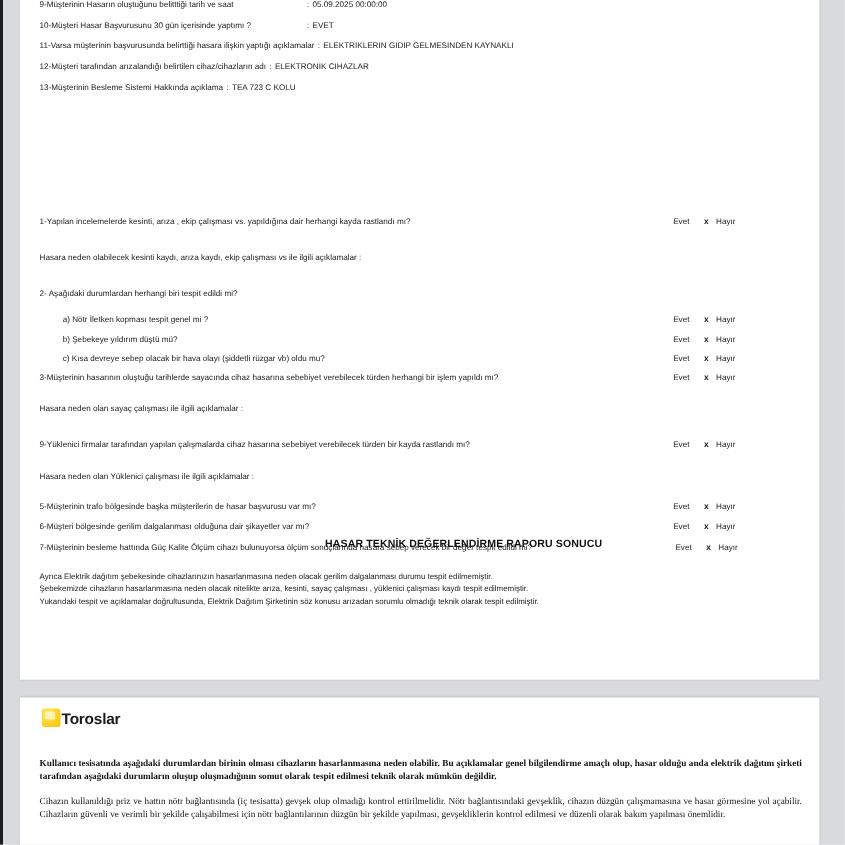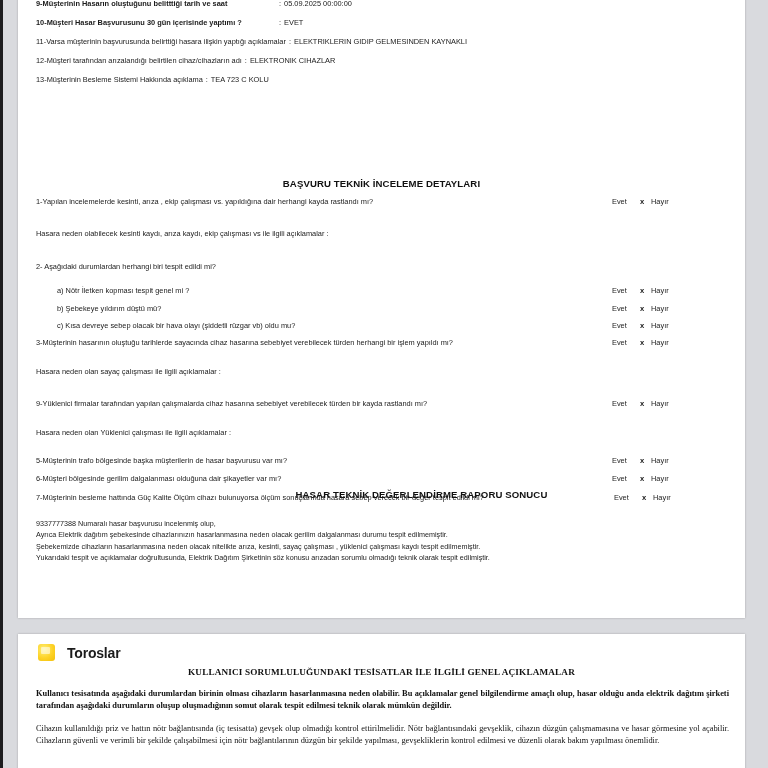"9-Müşterinin Hasarın oluştuğunu" .kv-label.fixed { font-weight: bold -> none }
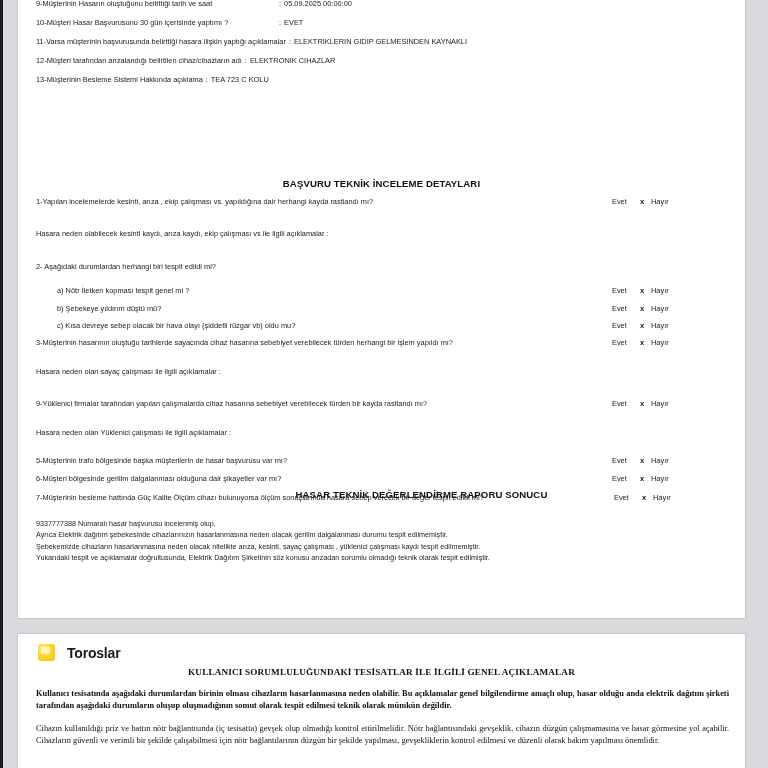"BAŞVURU TEKNİK İNCELEME DETAYLARI" div.sect-title { html: <div>BAŞVURU TEKNİK İNCELEME DETAYLARI</div> -> none }
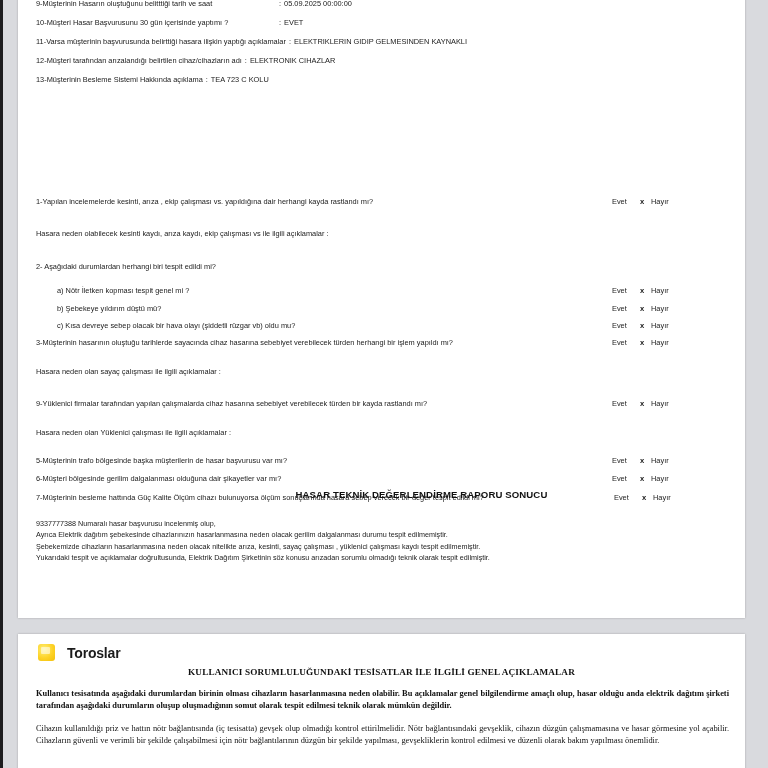"9337777388 Numaralı hasar başvurusu" div.result-line { html: <div>9337777388 Numaralı hasar başvurusu incelenmiş olup,</div> -> none }
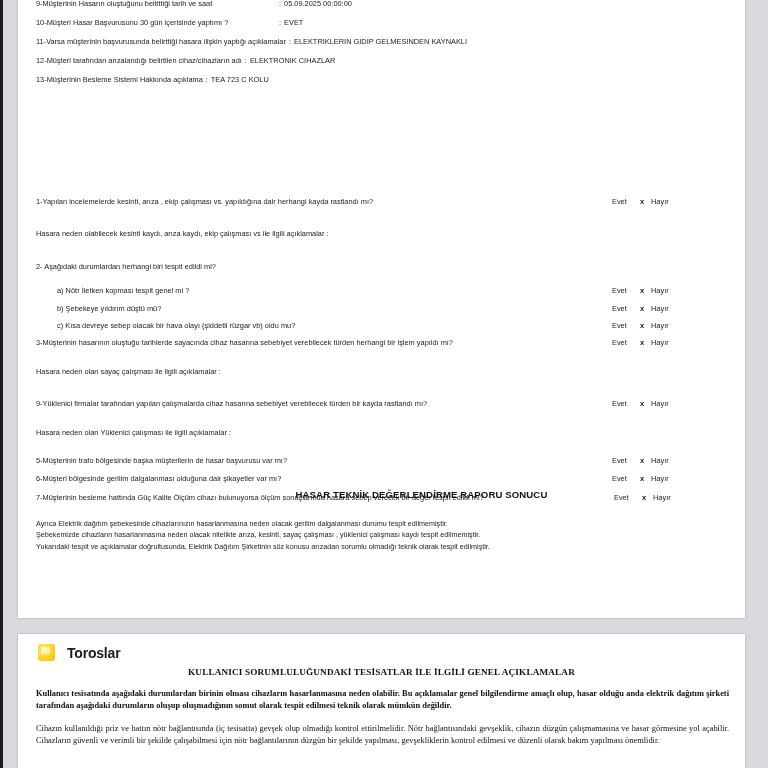"Toroslar" .brand { gap: 12px -> 1px }
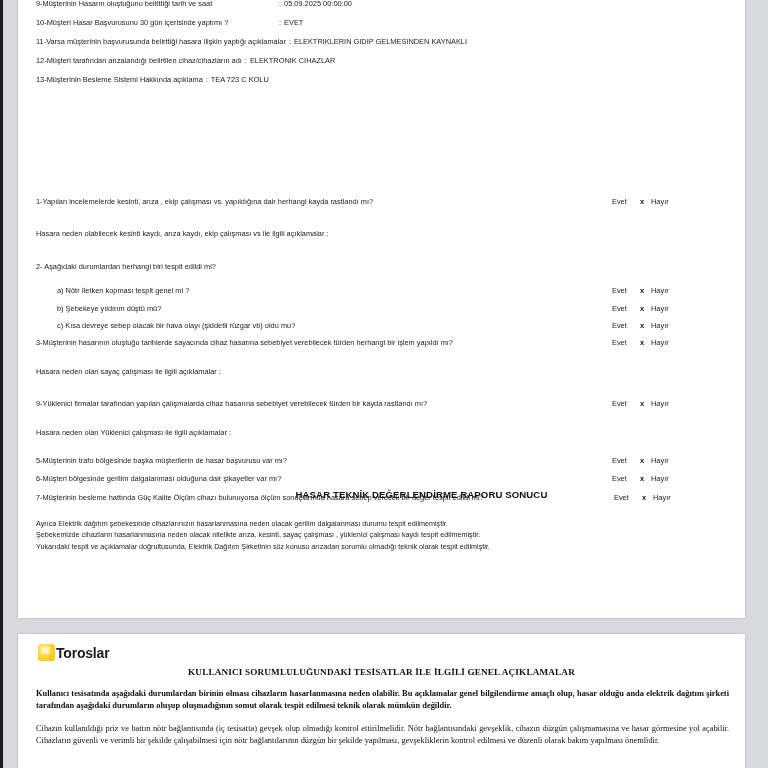"KULLANICI SORUMLULUĞUNDAKİ TESİSATLAR" div.legal-title { html: <div>KULLANICI SORUMLULUĞUNDAKİ TESİSATLAR İLE İLGİLİ GENEL AÇIKLAMALAR</div> -> none }
